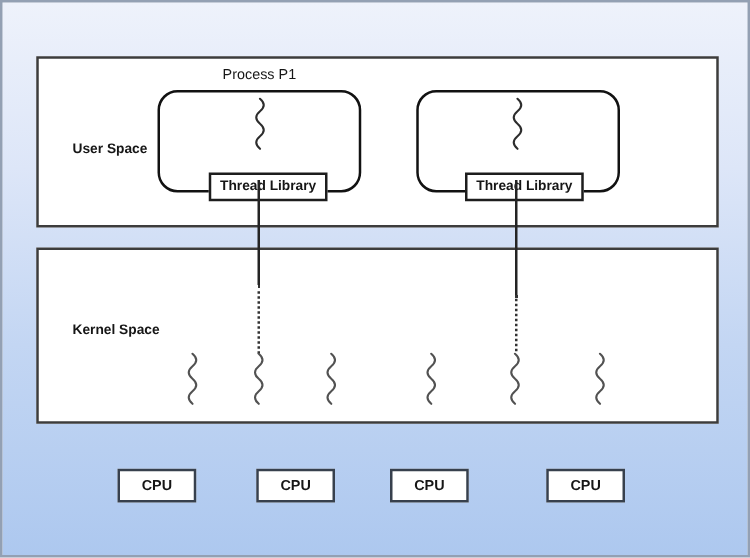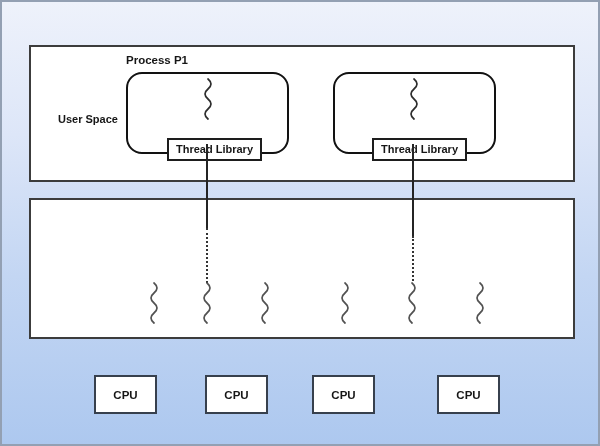"Process P1" .process-title { font-weight: bold -> normal; text-align: none -> center }
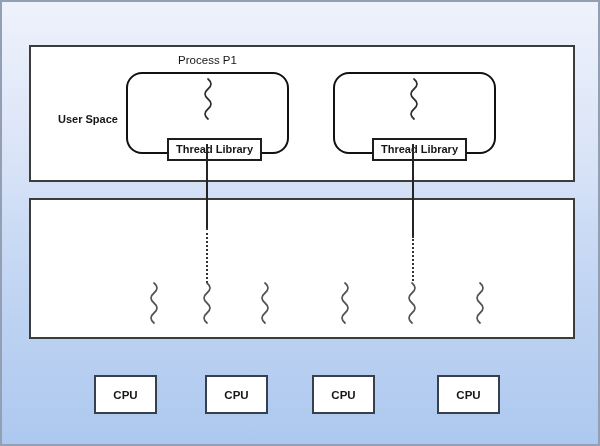"Kernel Space" span.space-label { html: none -> <span>Kernel Space</span> }
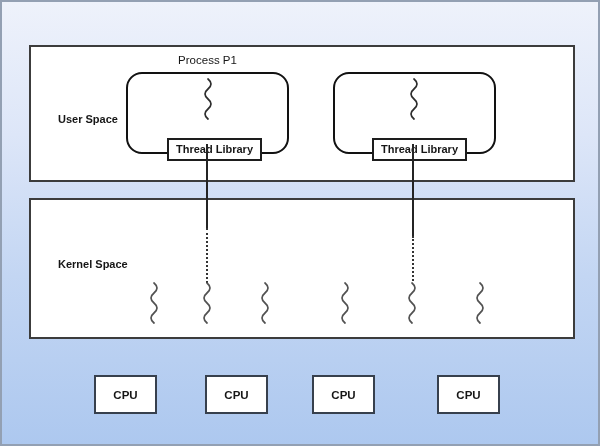"CPU" .cpu { height: 39px -> 27px }
